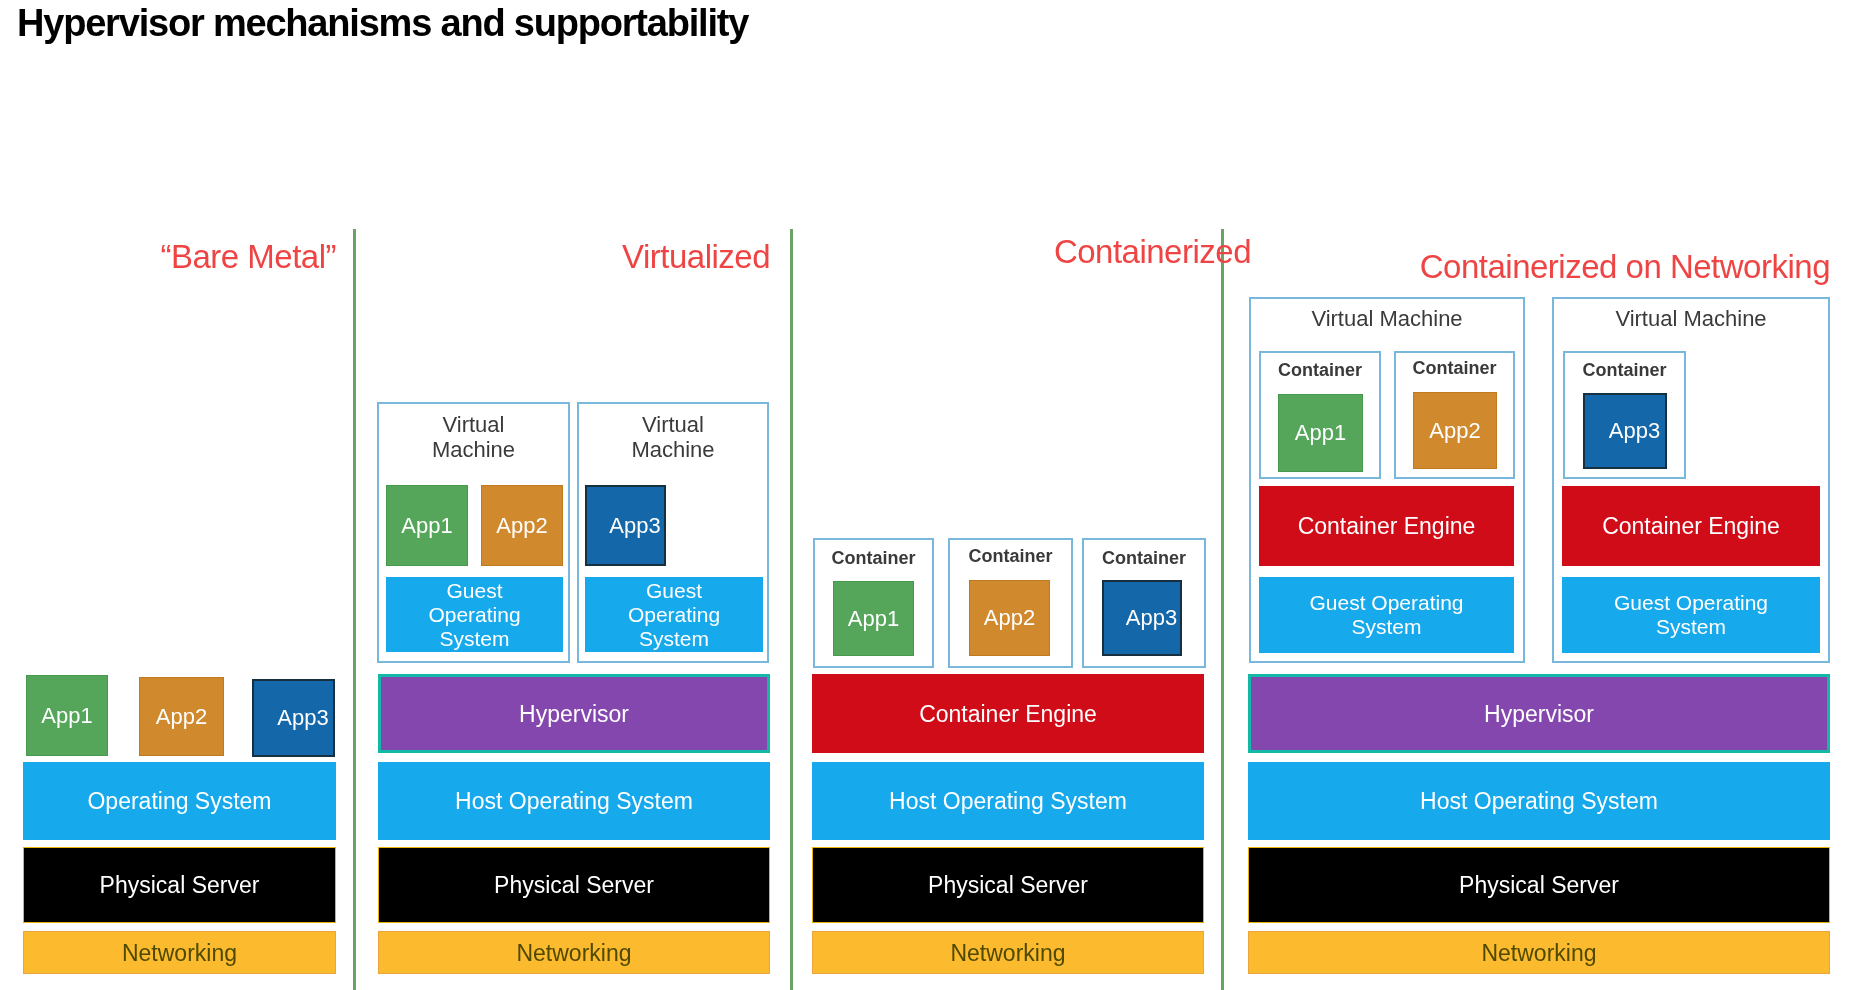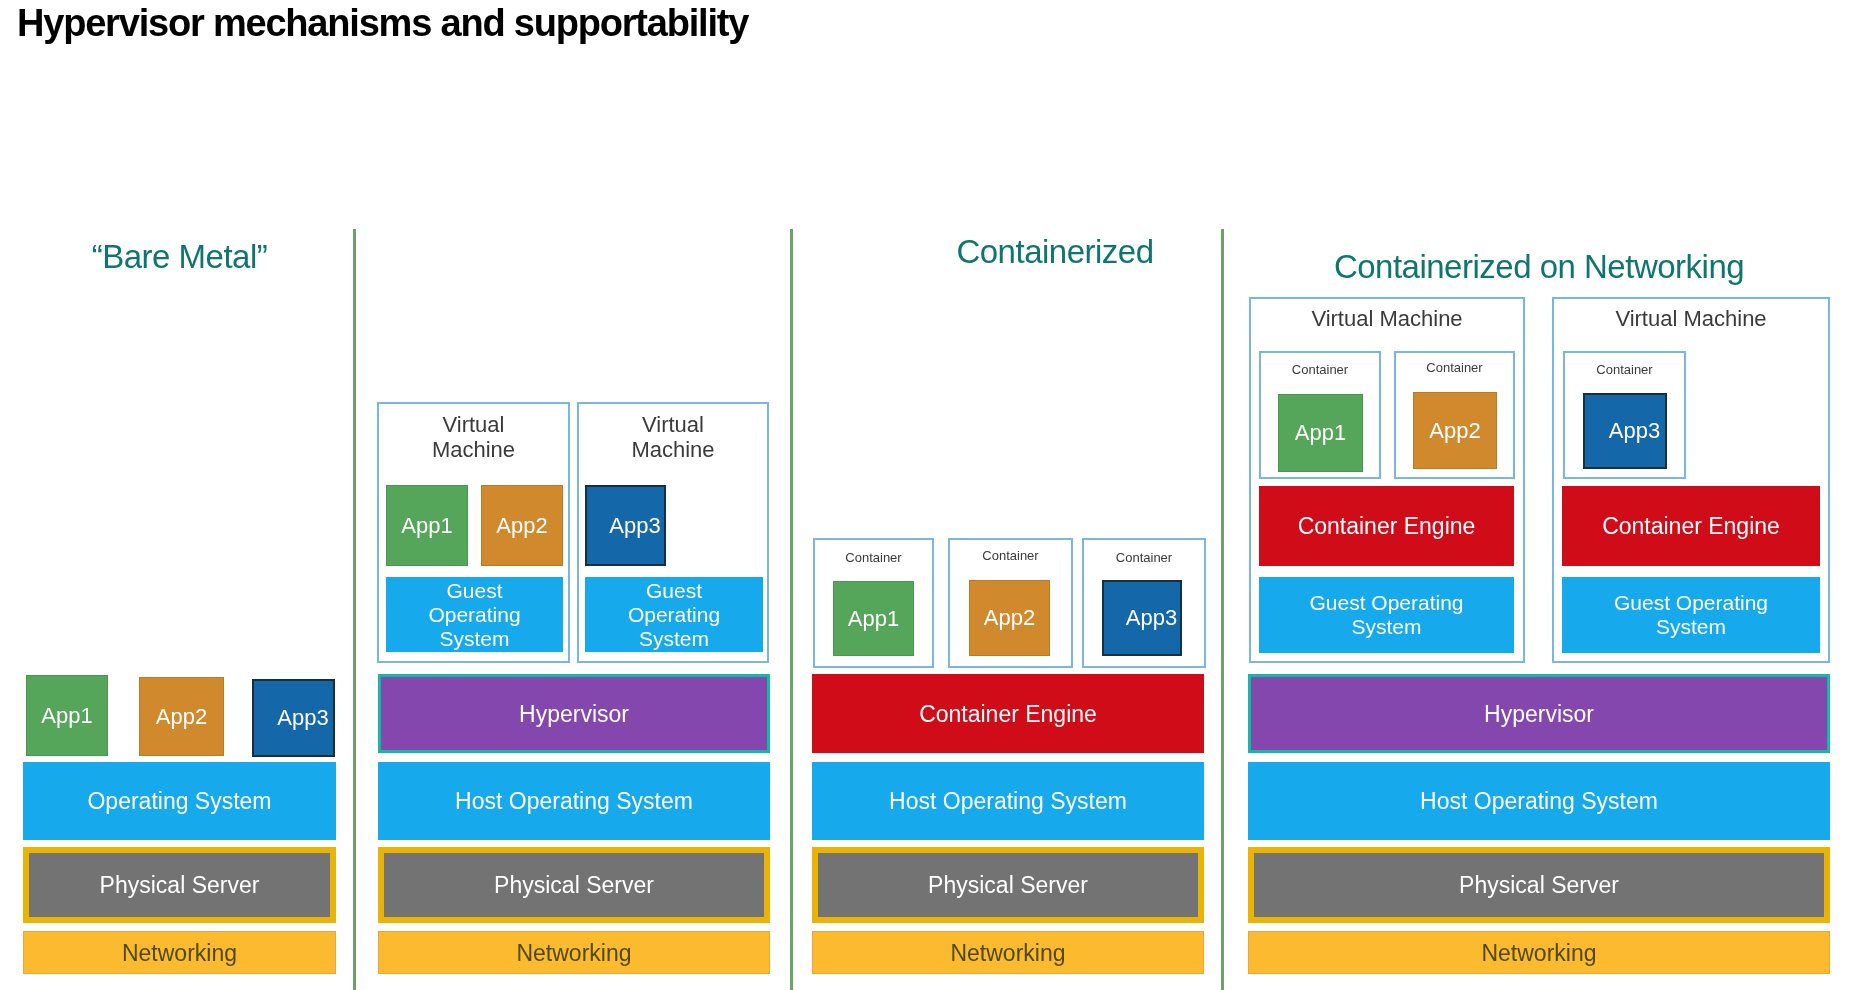"“Bare Metal”" .coltitle { color: #0f766e -> #ef4444; text-align: center -> right }
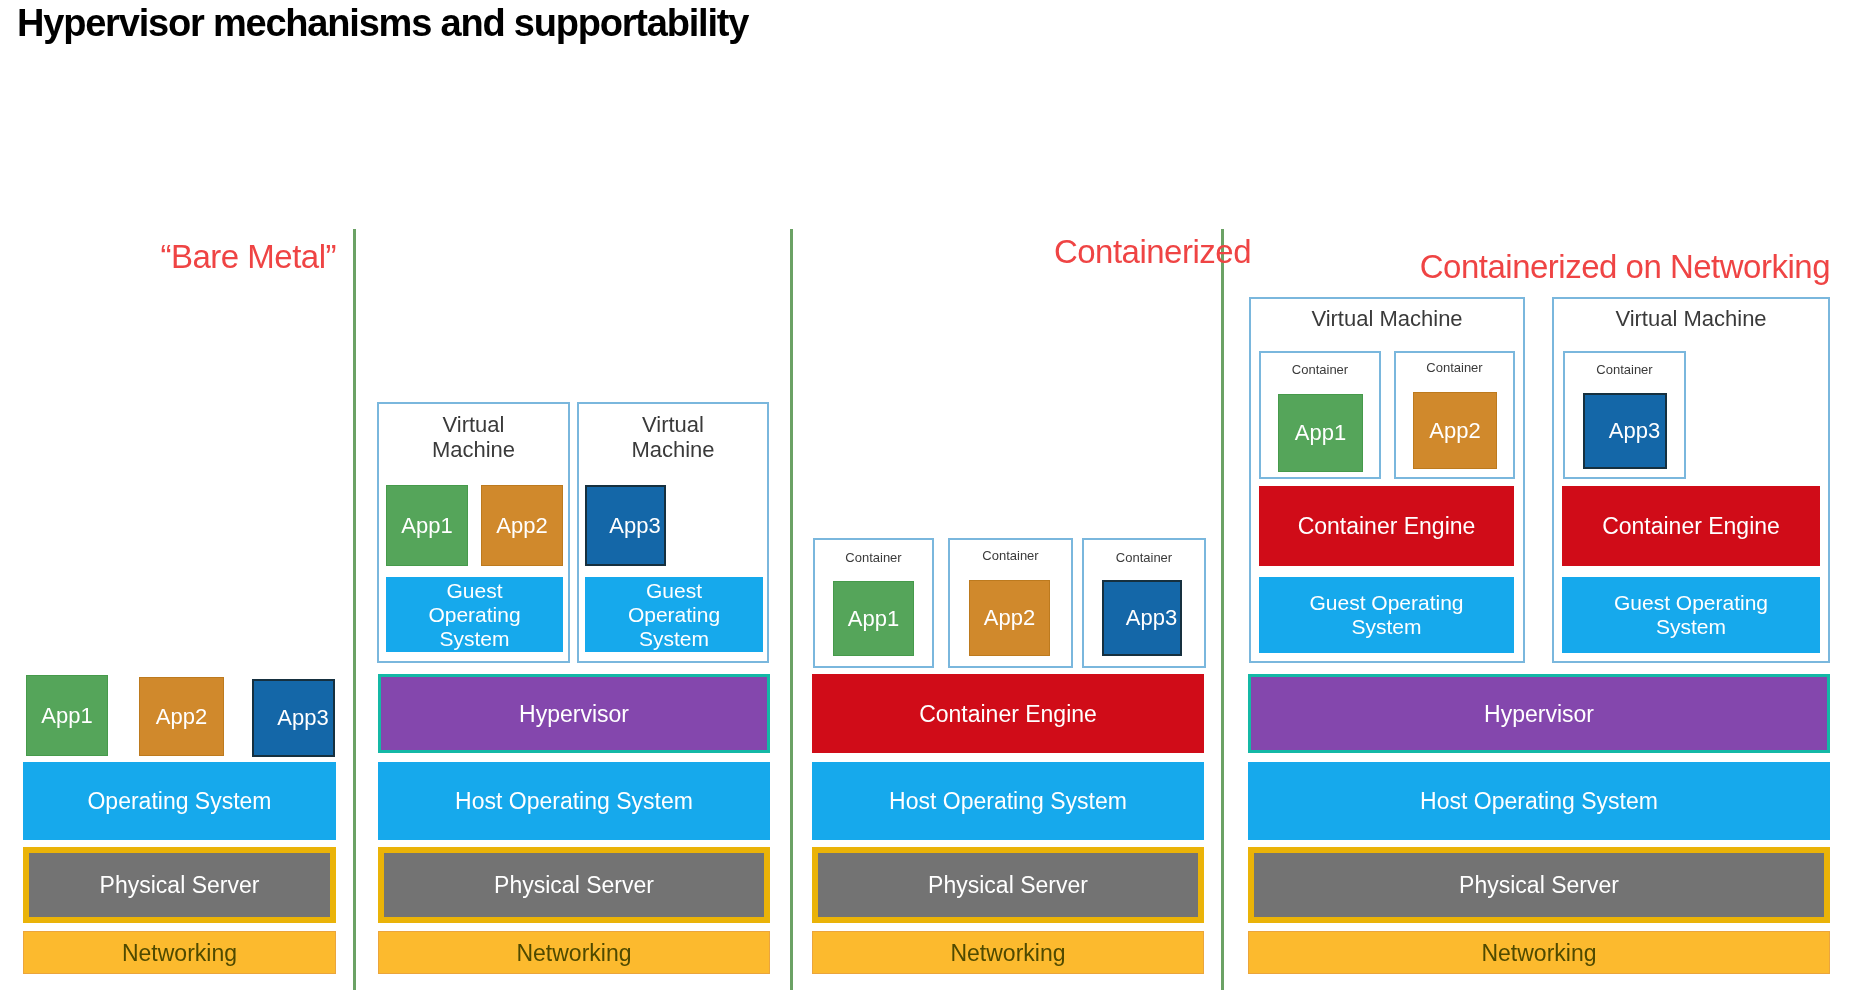"Virtualized" div.coltitle { html: none -> <div>Virtualized</div> }
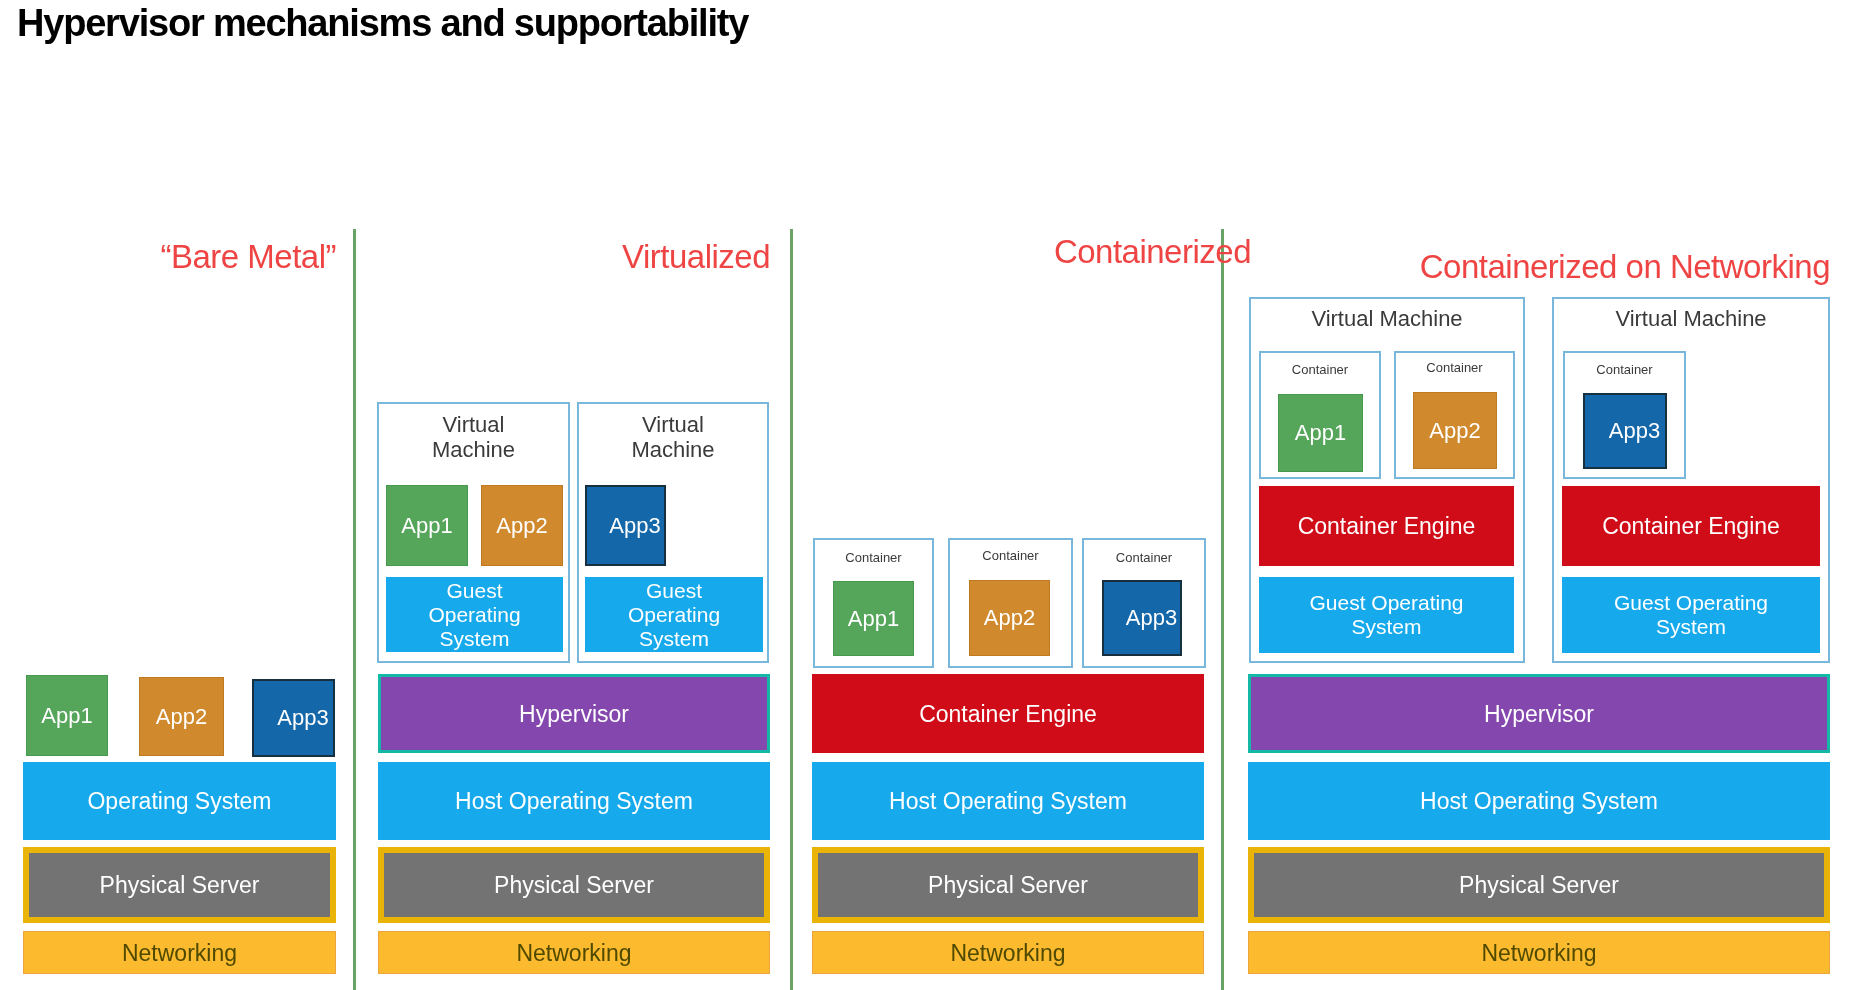"Container" .ctlabel { font-size: 13px -> 18px; font-weight: none -> bold }
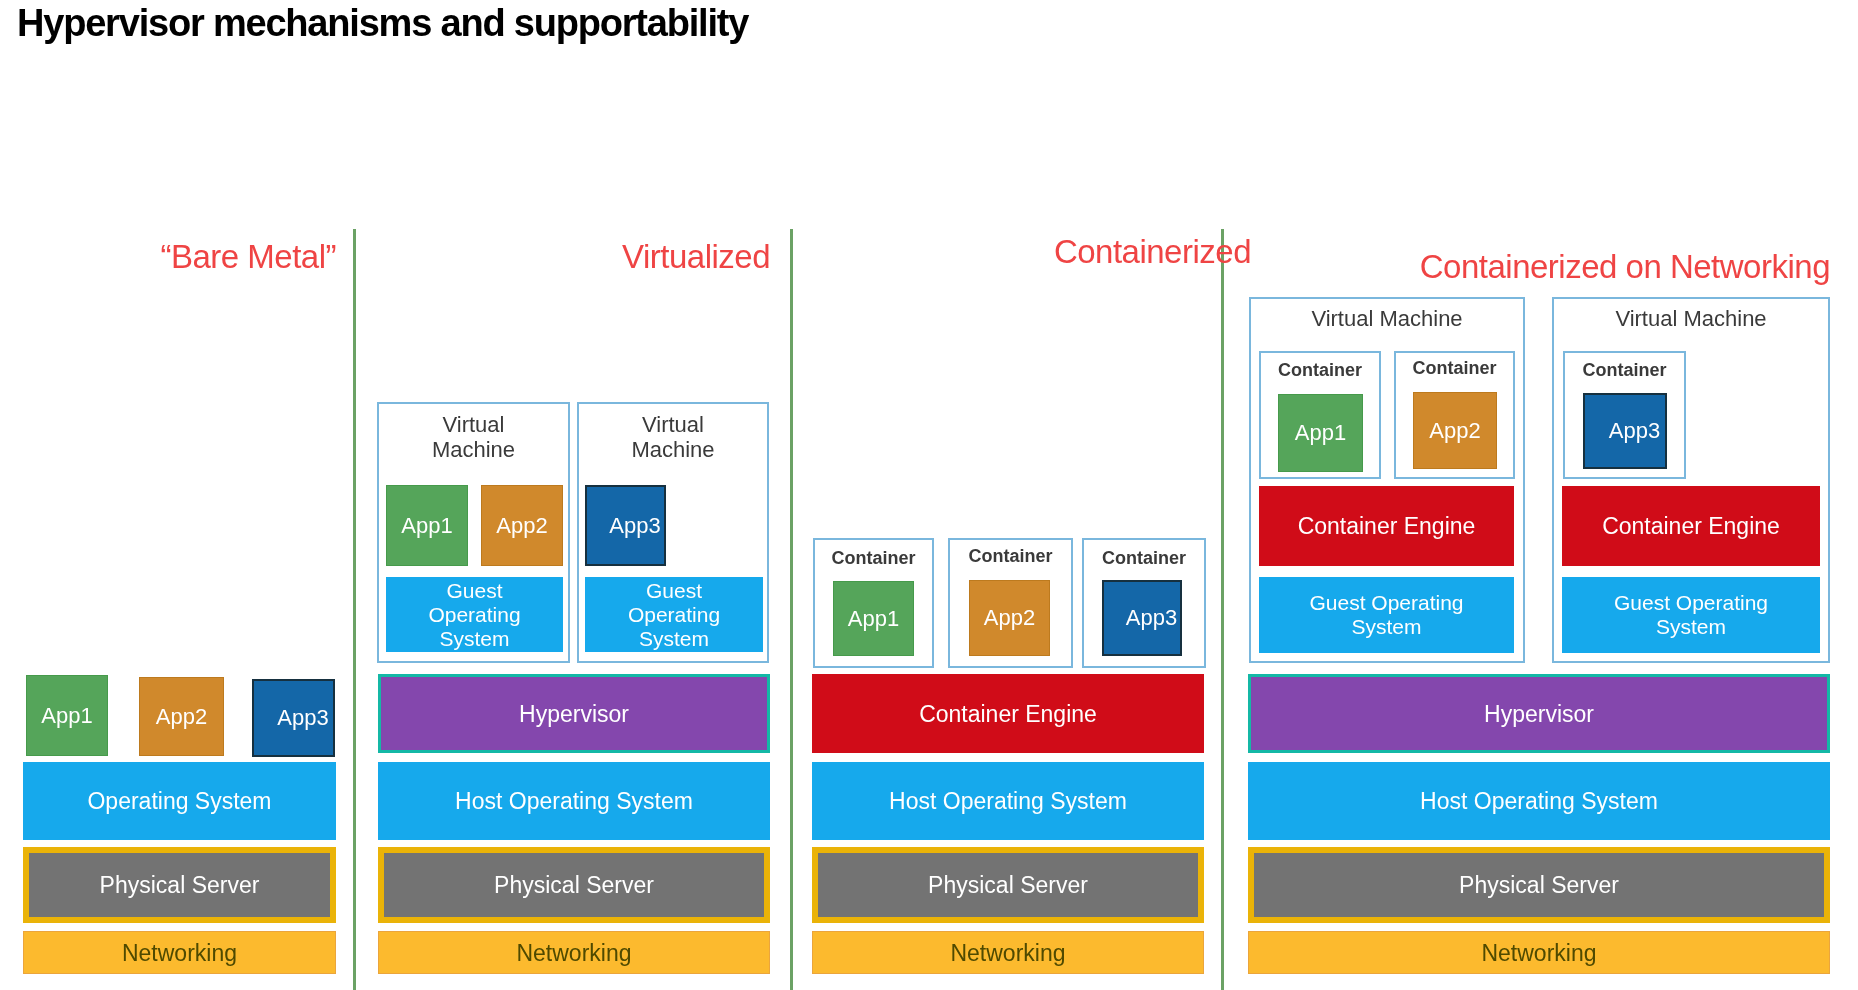"Physical Server" .gray { background: #737373 -> #000000; border: 6px solid #eab308 -> 1px solid #eab308 }
